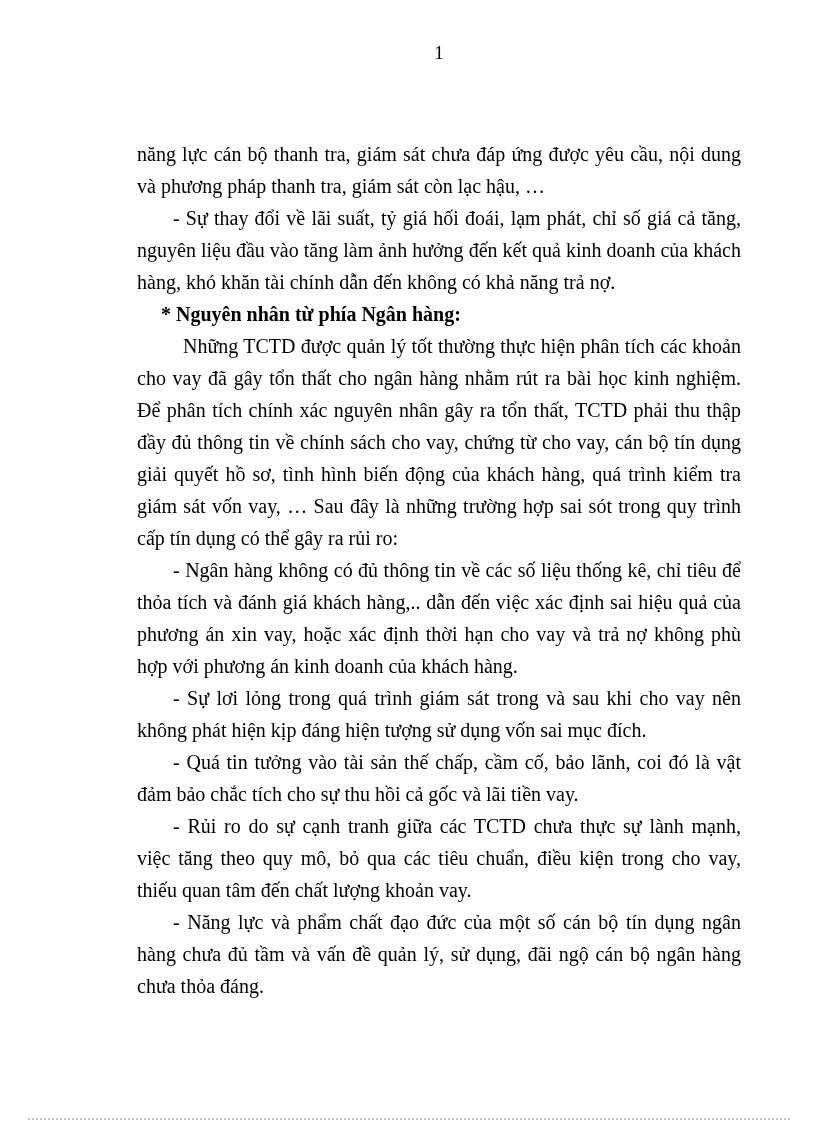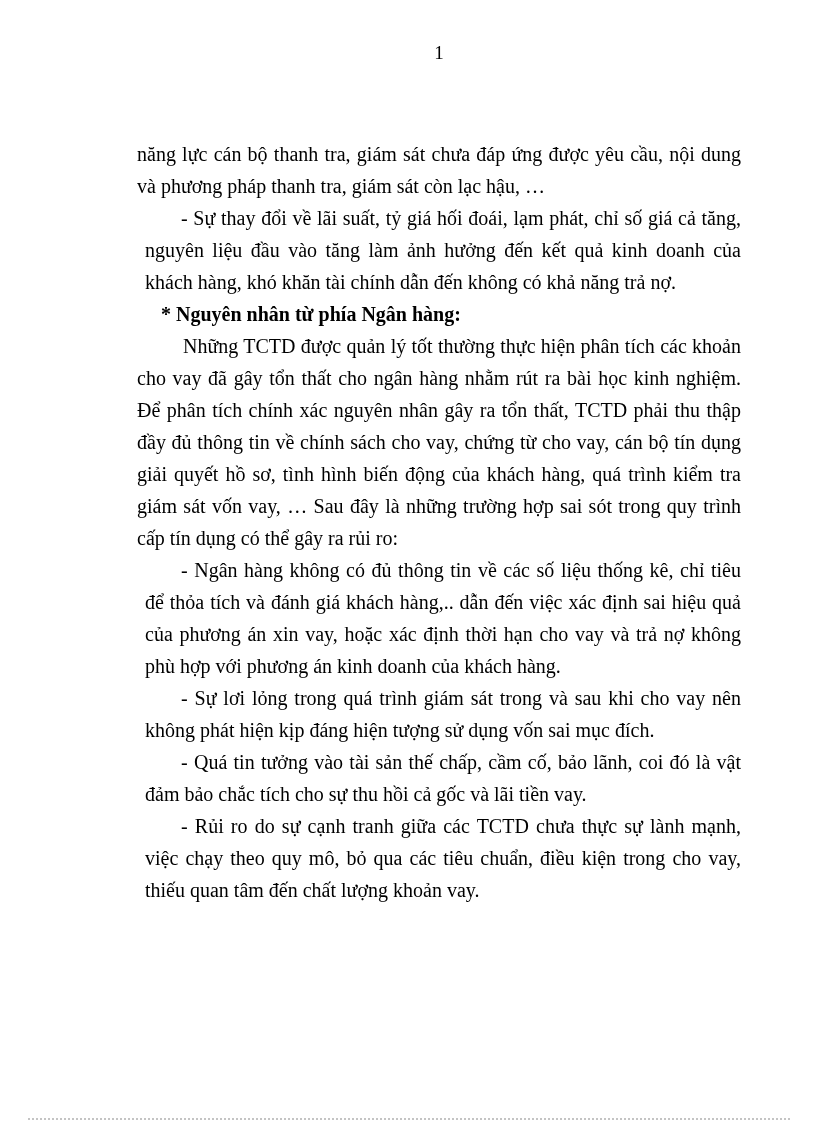"- Sự thay đổi về" .para.dash { margin-left: 8px -> none }
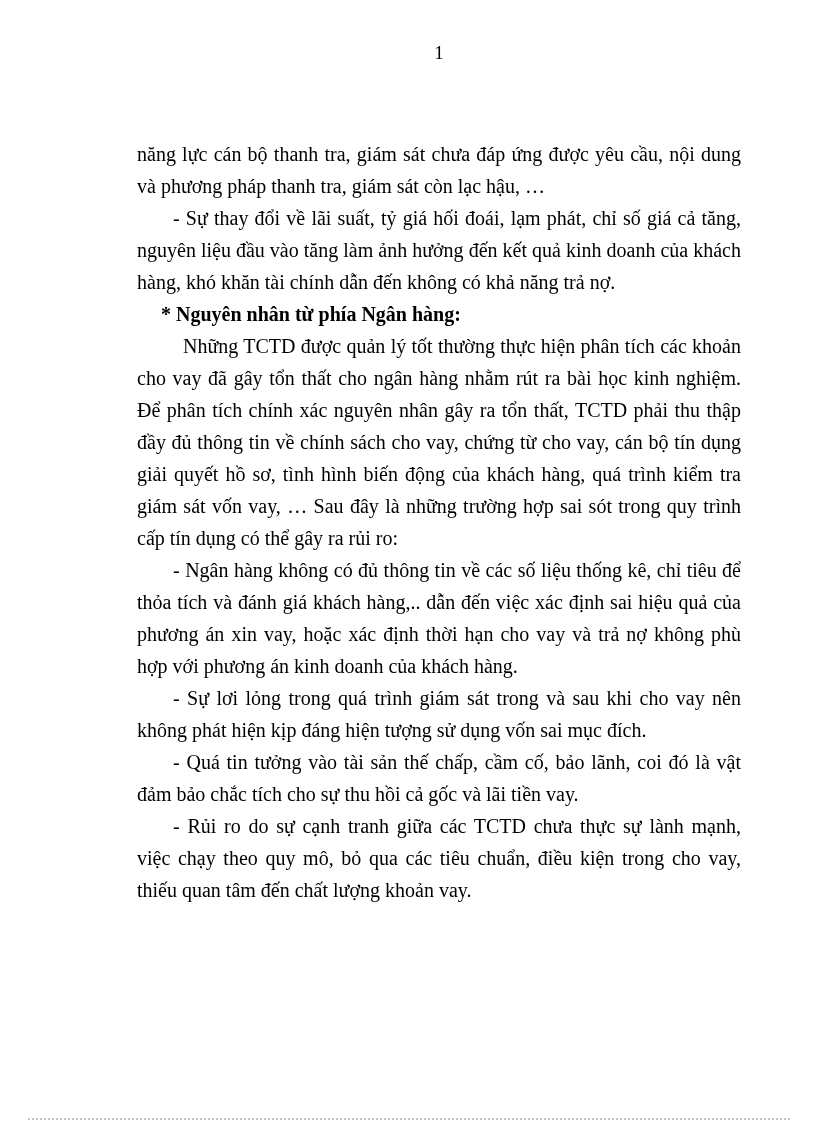"- Rủi ro do sự" p.para { text: chạy -> tăng }
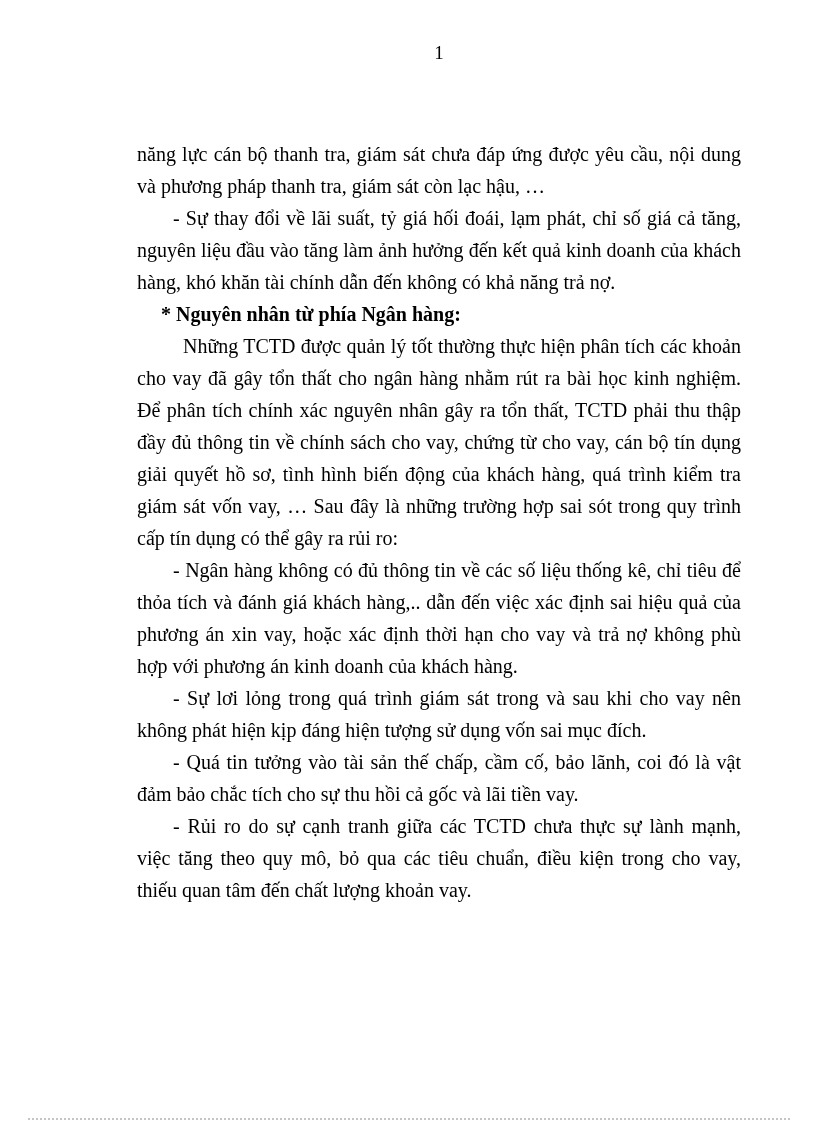"- Năng lực và phẩm" p.para { html: none -> <p>- Năng lực và phẩm chất đạo đức của một số cán bộ tín dụng ngân hàng chưa đủ tầm và vấn đề quản lý, sử dụng, đãi ngộ cán bộ ngân hàng chưa thỏa đáng.</p> }
